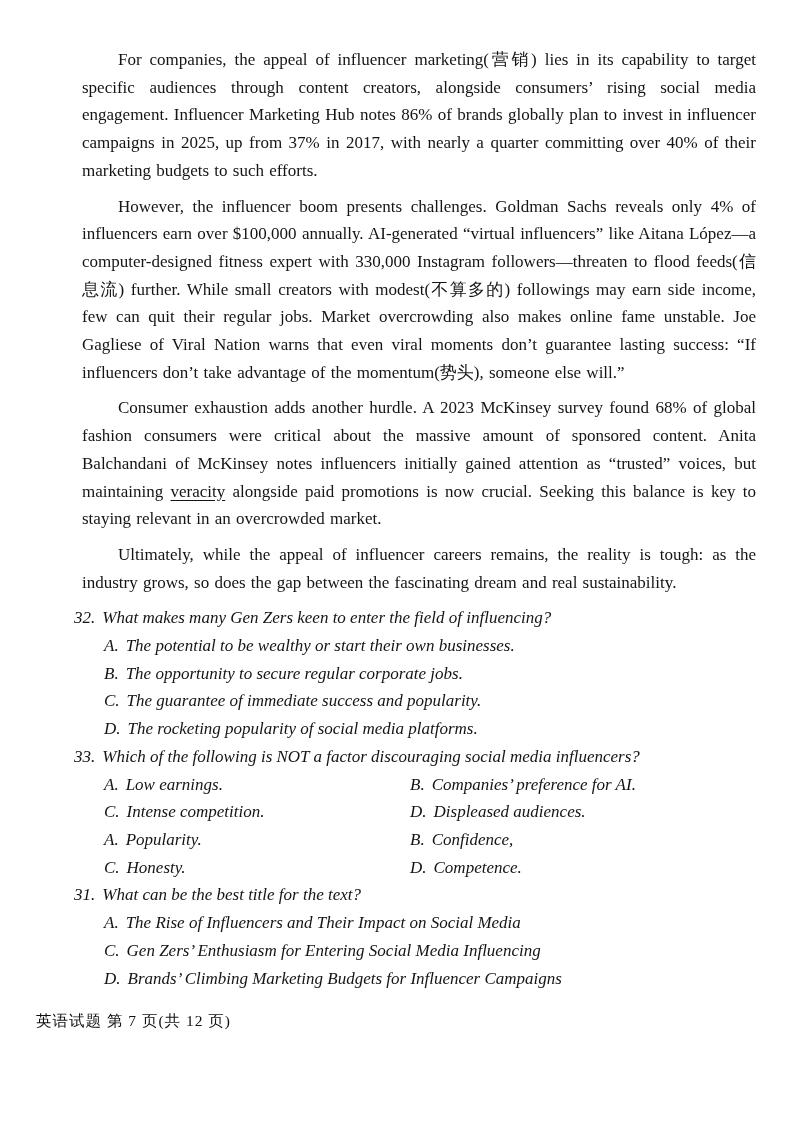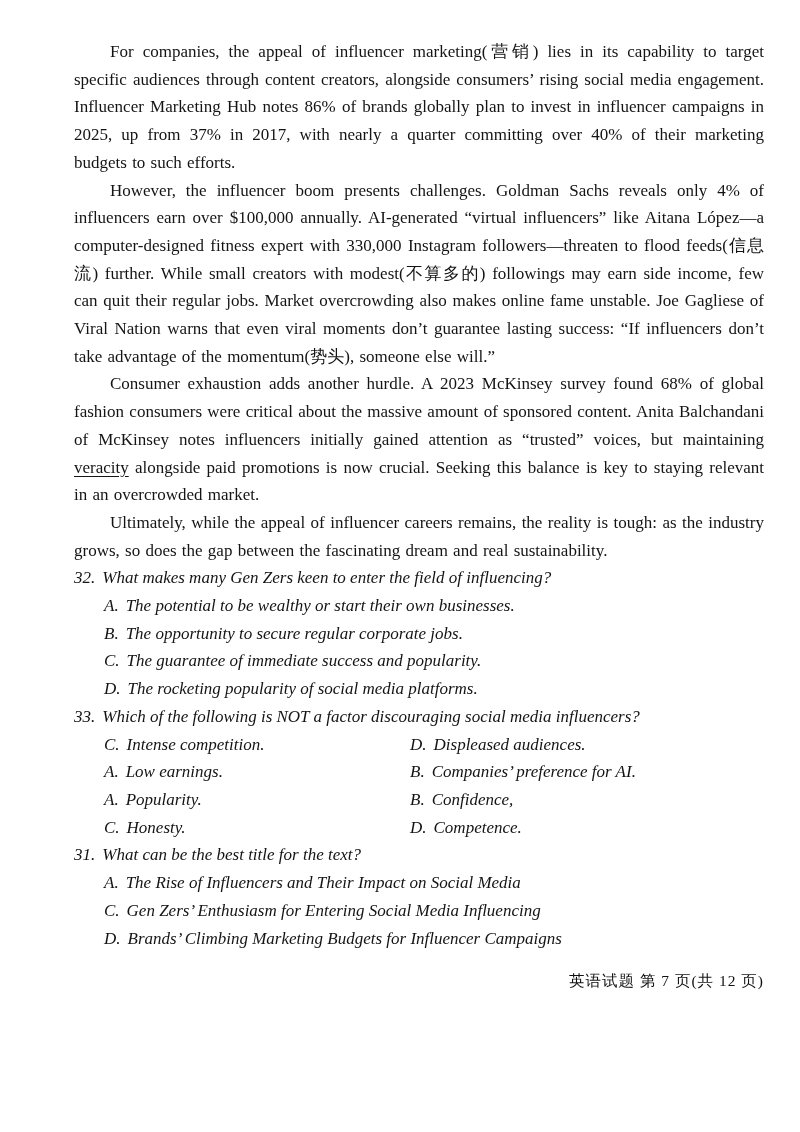"For companies, the appeal of" .passage p { margin: 0 -> 8px }
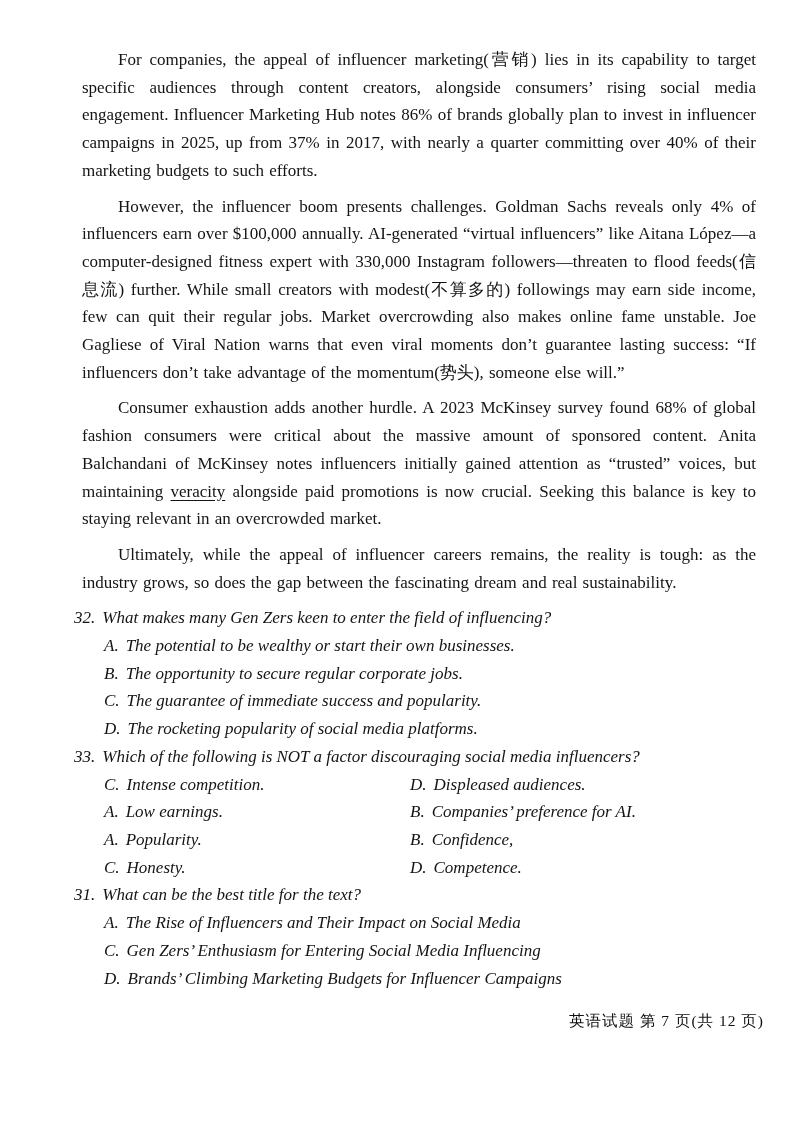"C. Intense competition." div.opt-row { order: before "A. Low earnings." -> after "A. Low earnings." }
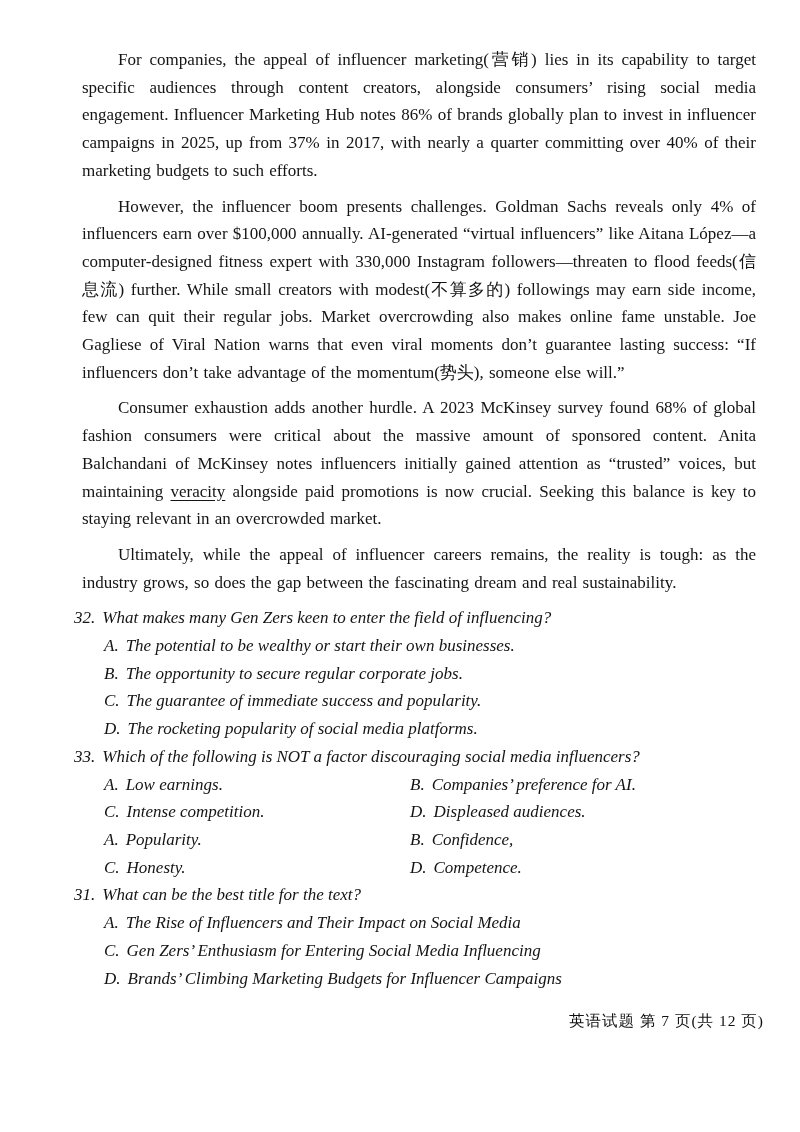"英语试题 第 7 页(共 12" .footer { text-align: right -> left }
